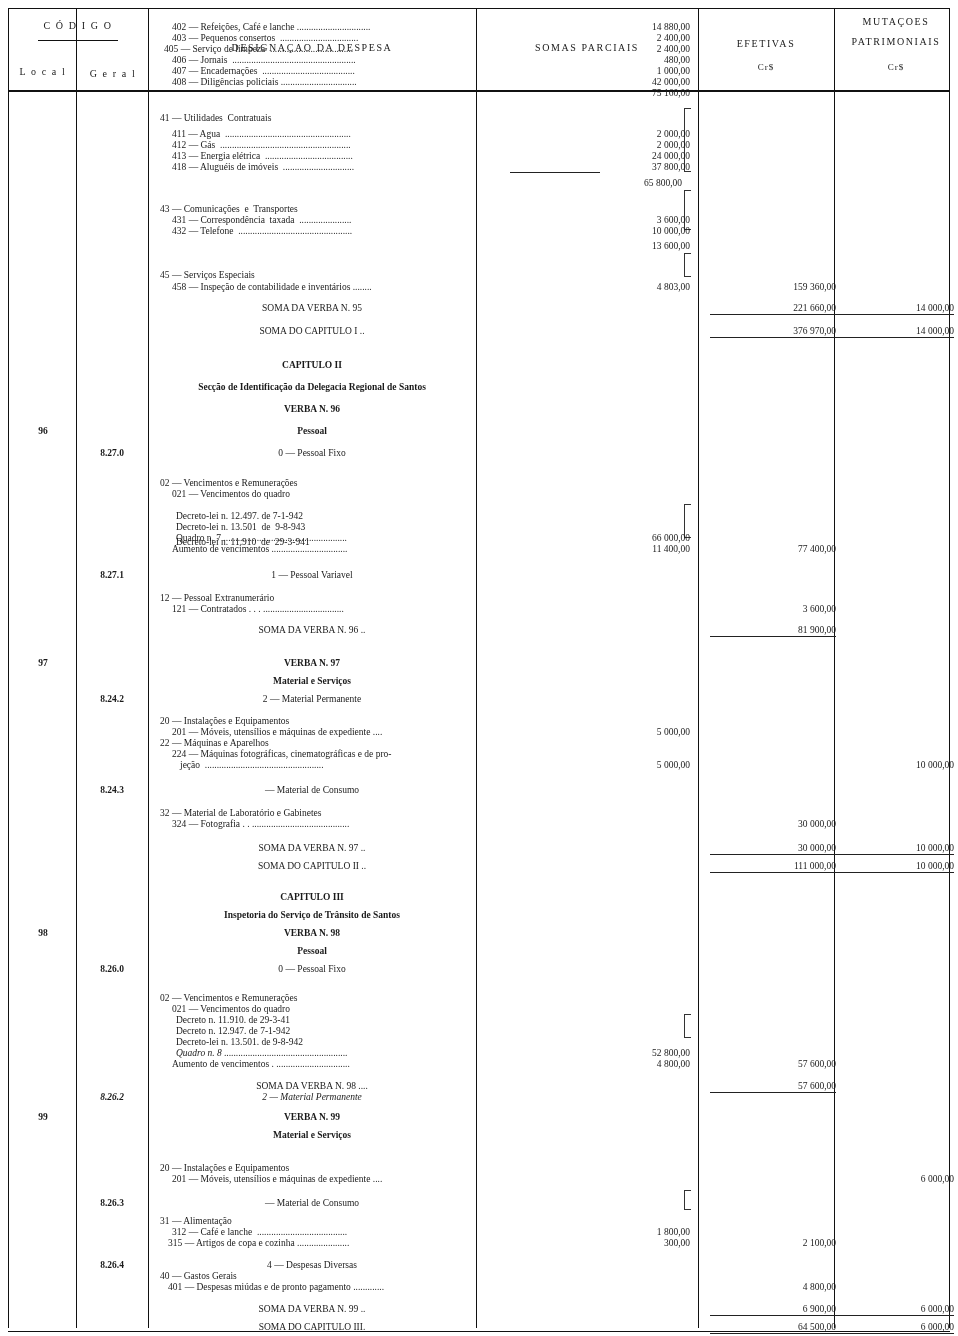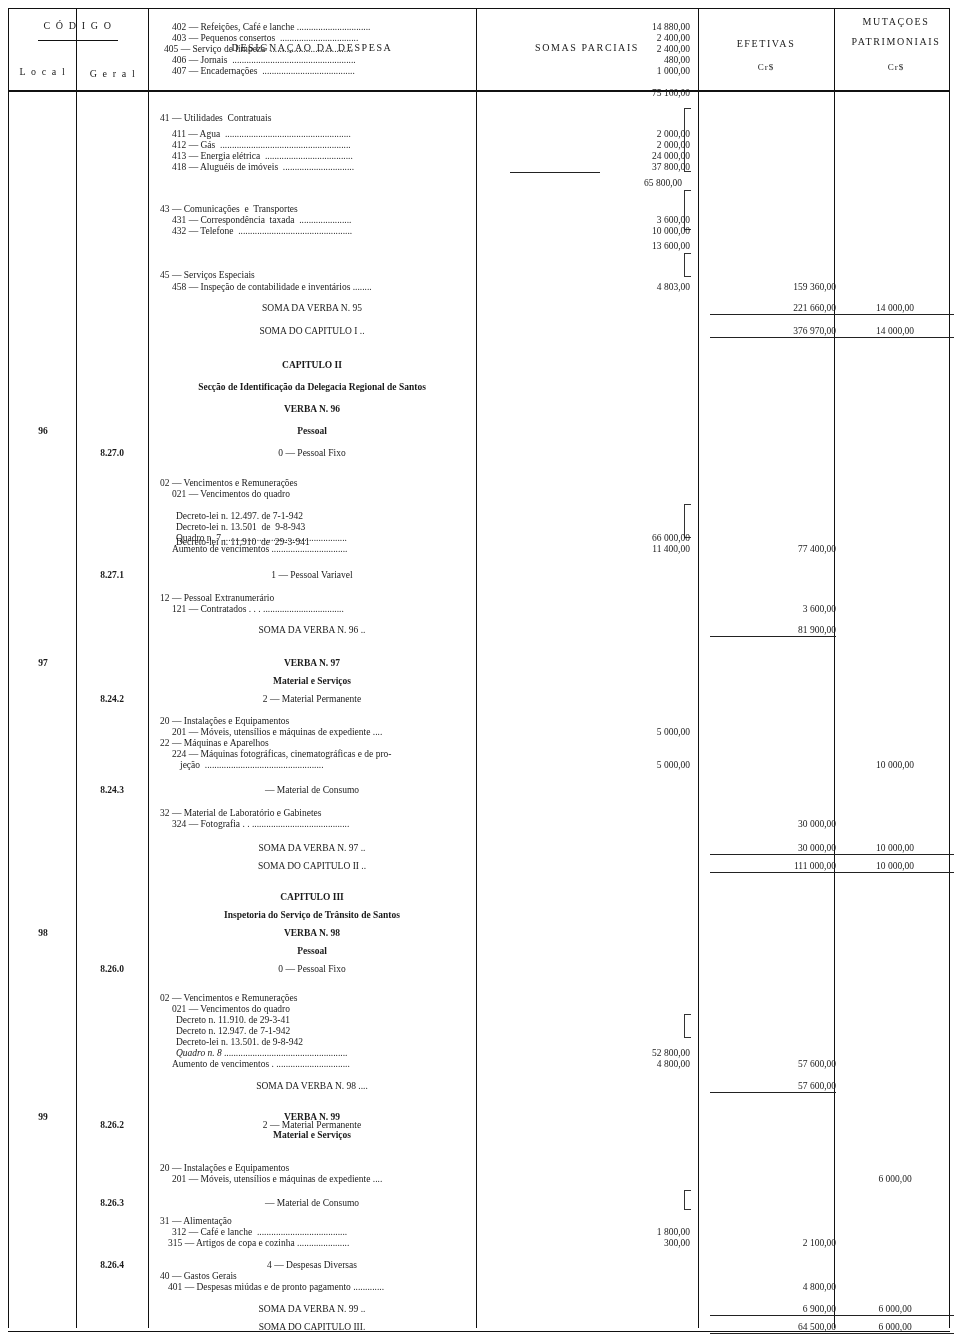"408 — Diligências policiais" div.row { html: none -> <div> <div>408 — Diligências policiais ................................</div> <div>42 000,00</div> </div> }
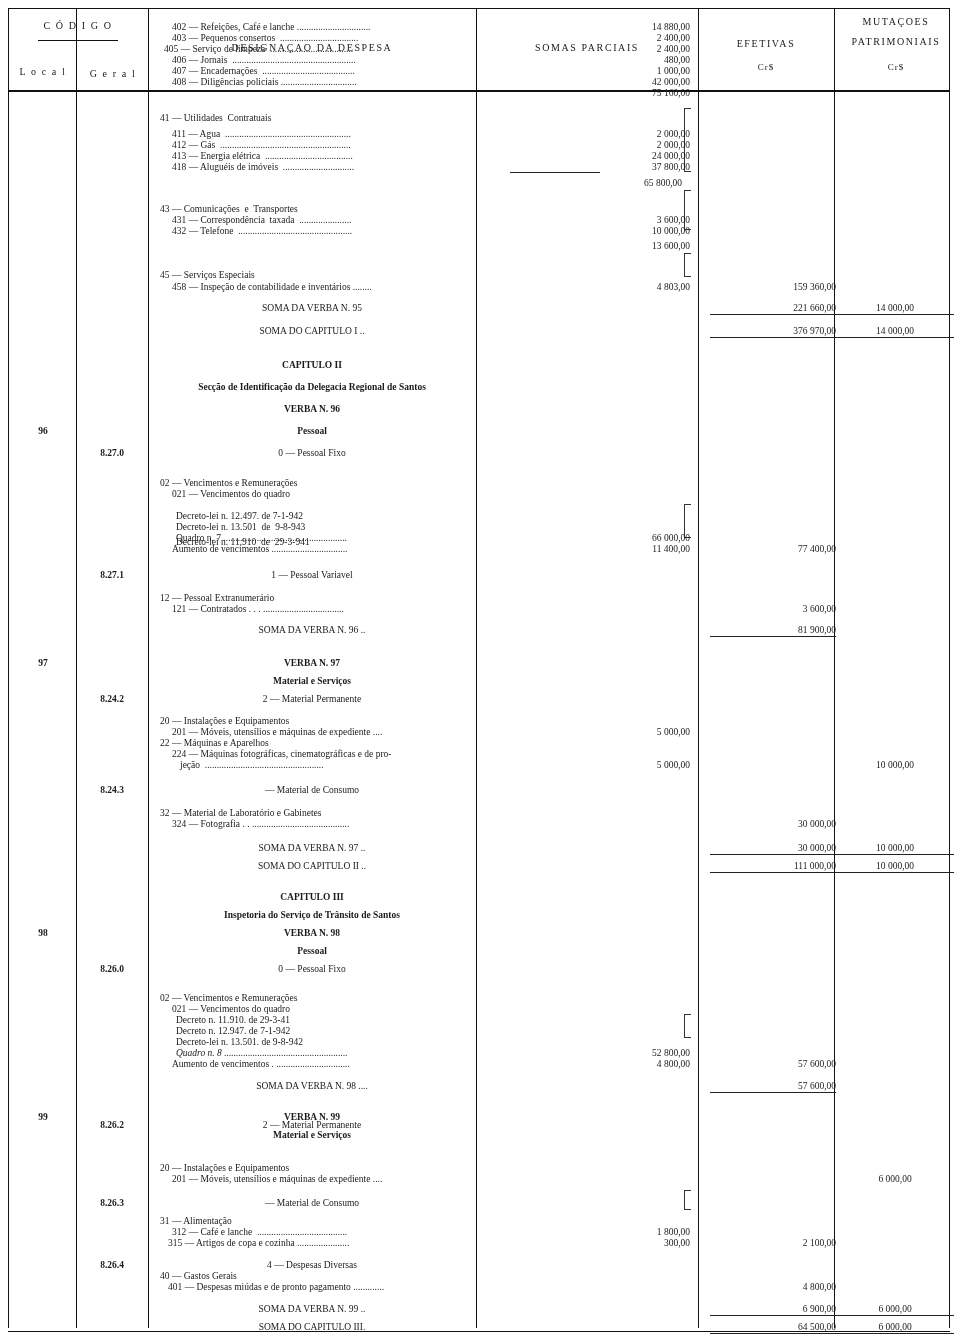"14 000,00" .c-mut { text-align: center -> right }
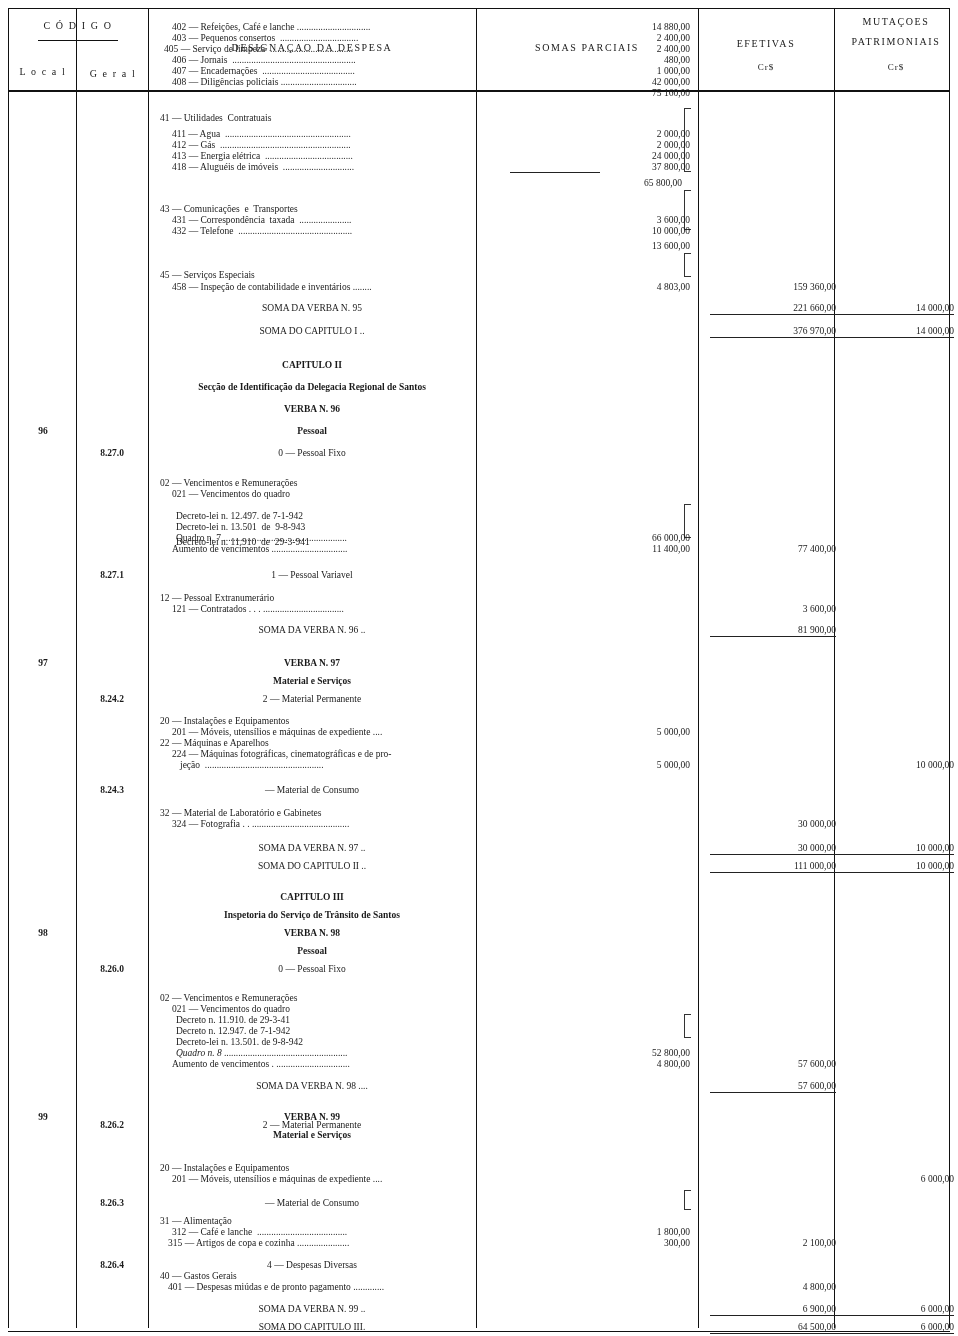"8.26.2" div.row { font-style: none -> italic; top: 1028px -> 1000px }
